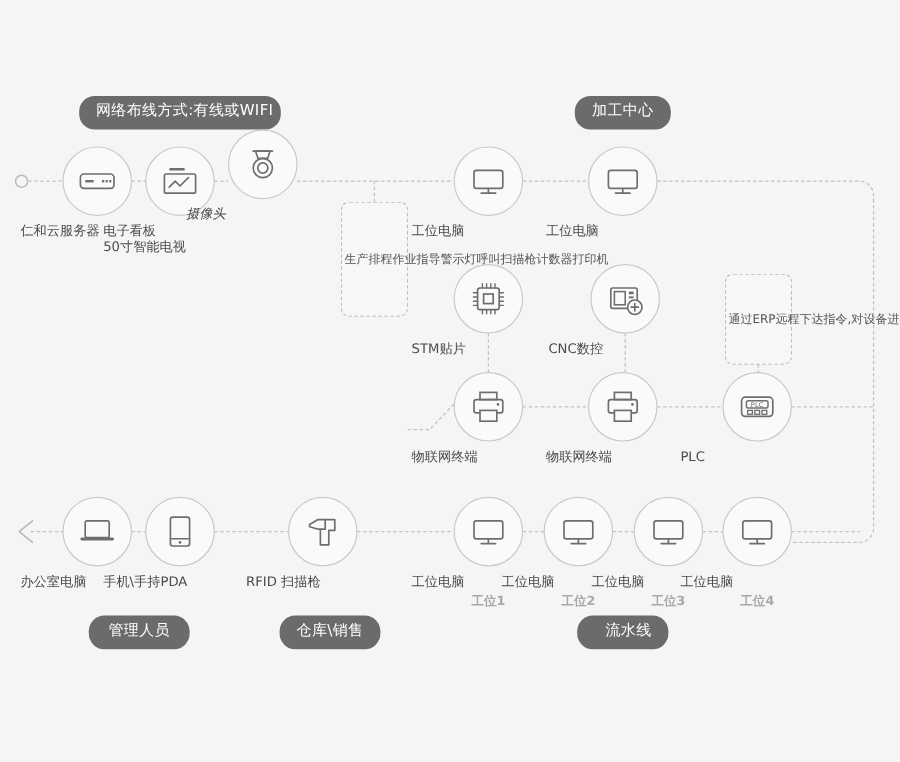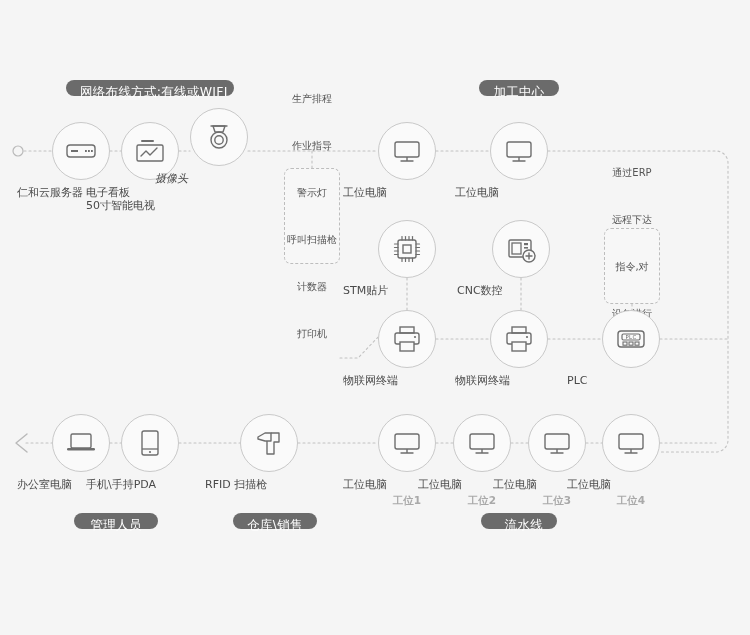"网络布线方式:有线或WIFI" .pill { height: 16px -> 28px }
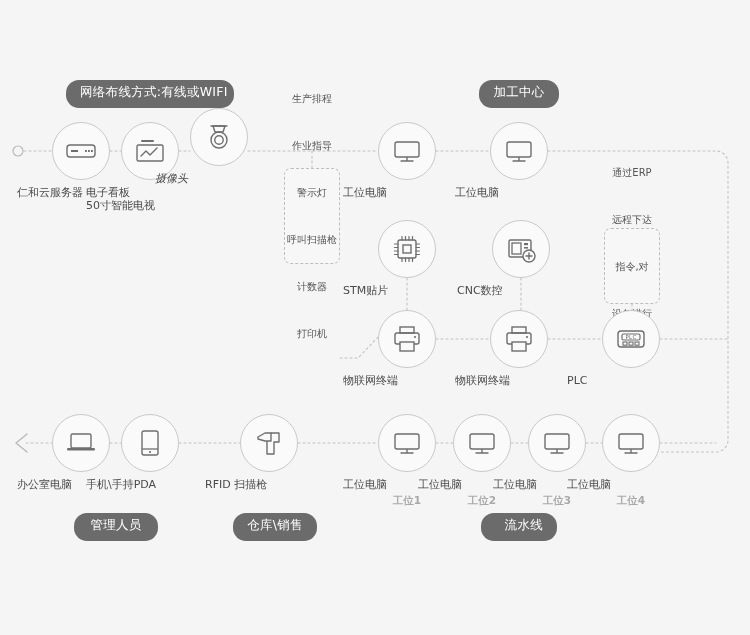"生产排程" .note { flex-direction: column -> row; gap: 32px -> none; justify-content: center -> none }
